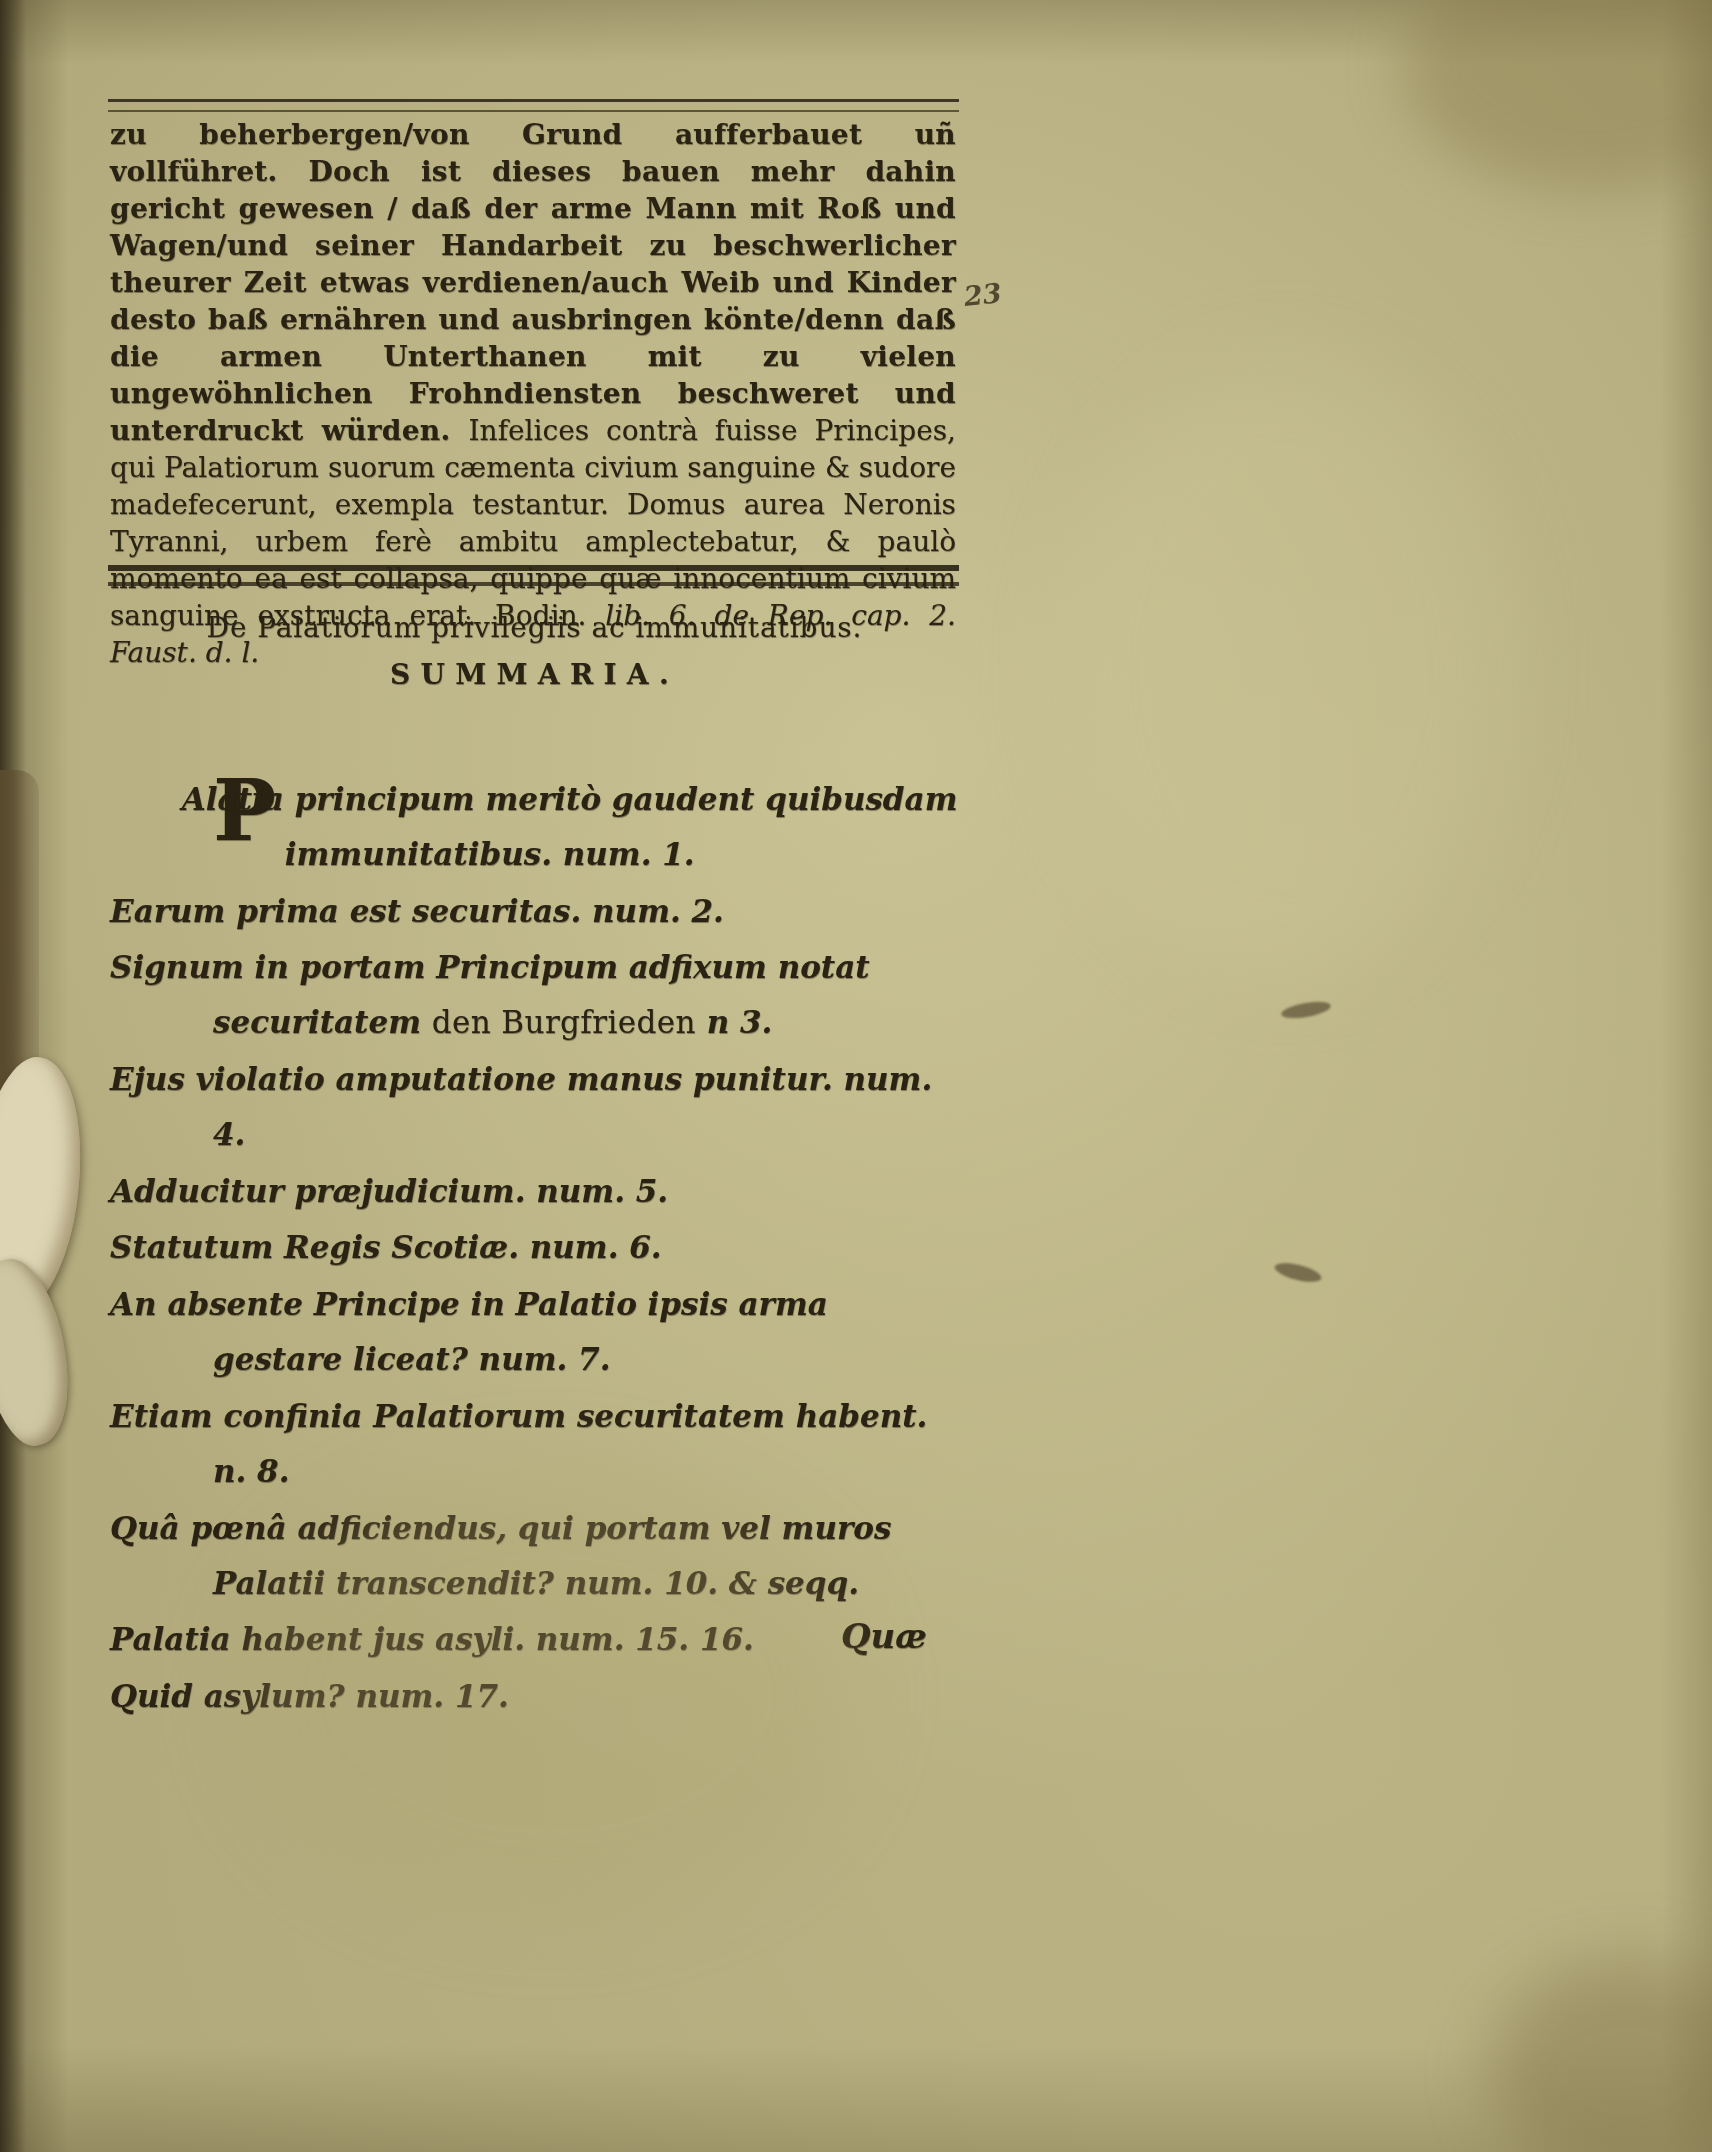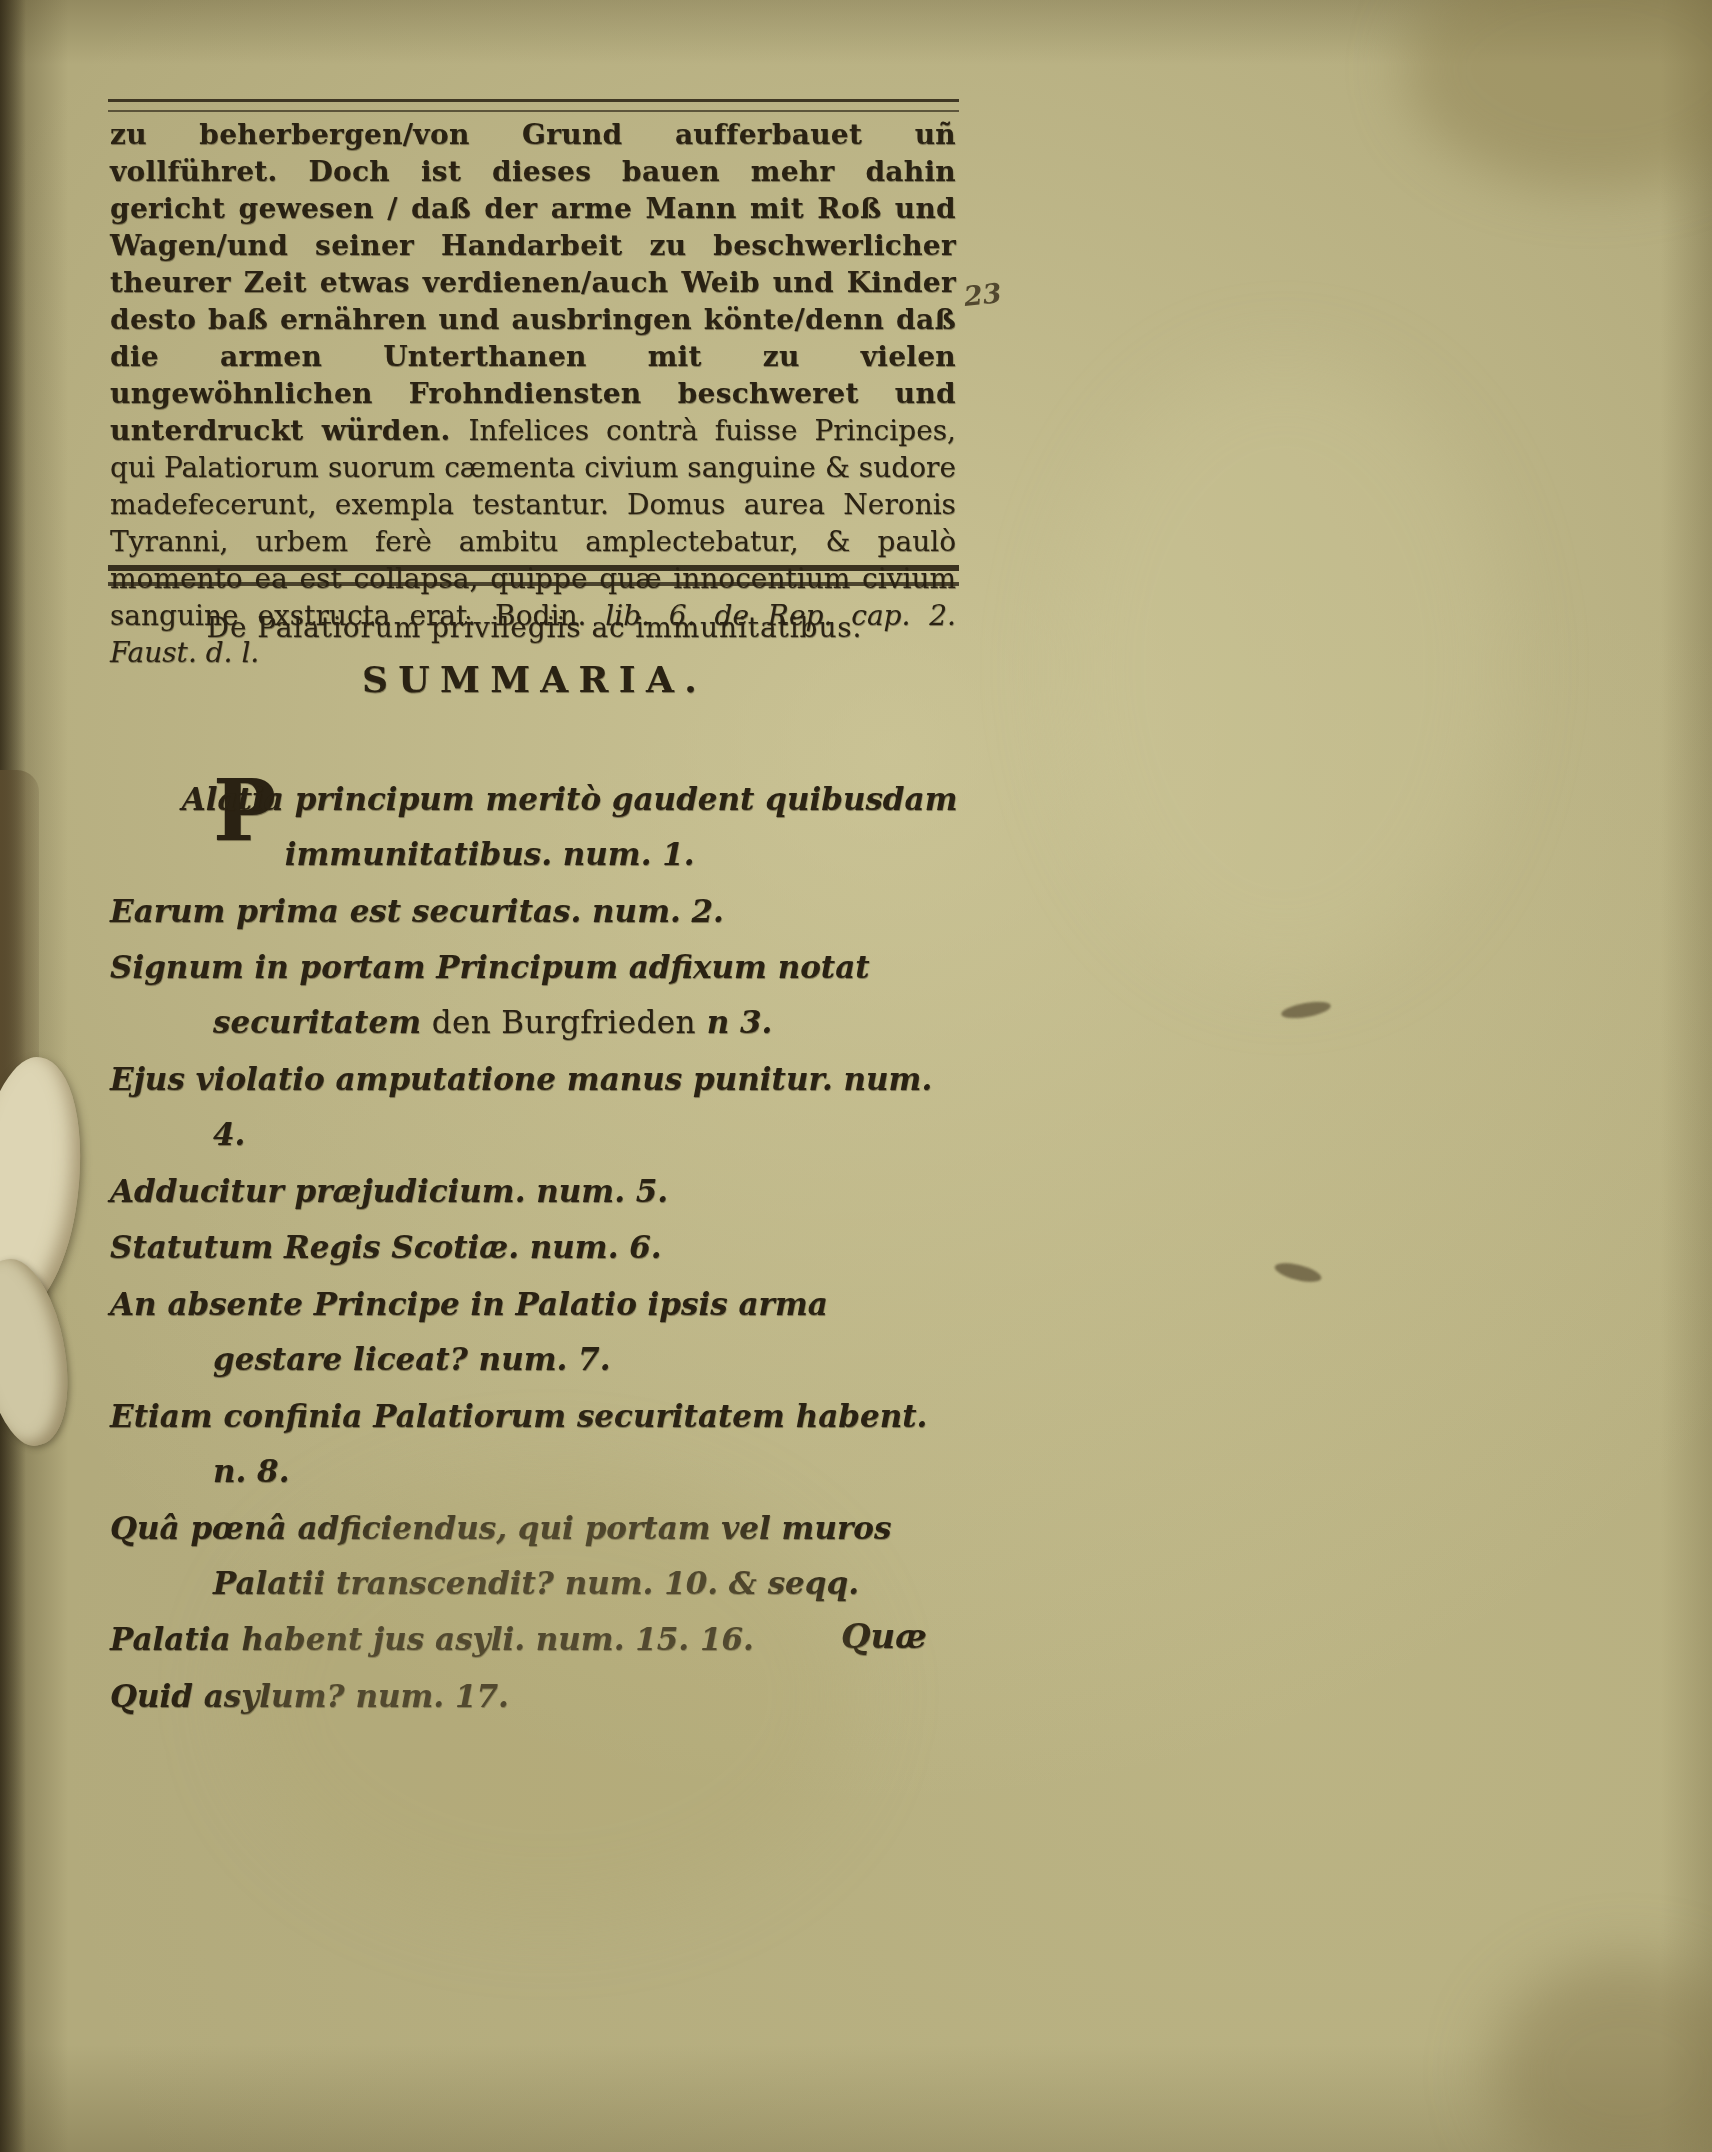"SUMMARIA." .chap-section { font-size: 36px -> 28px }
